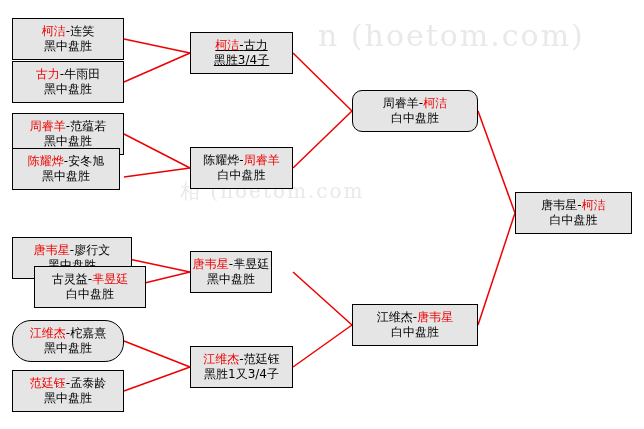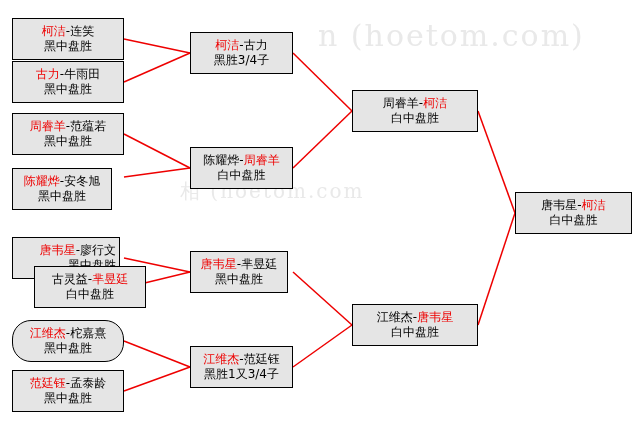"柯洁-古力" div.node { text-decoration: none -> underline }
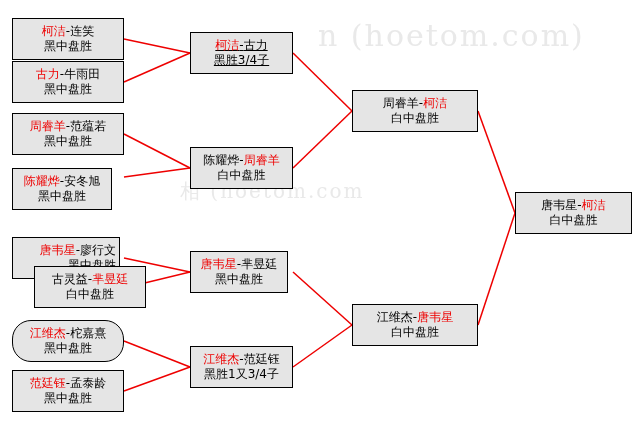"周睿羊-柯洁" div.node { border-radius: none -> 10px }
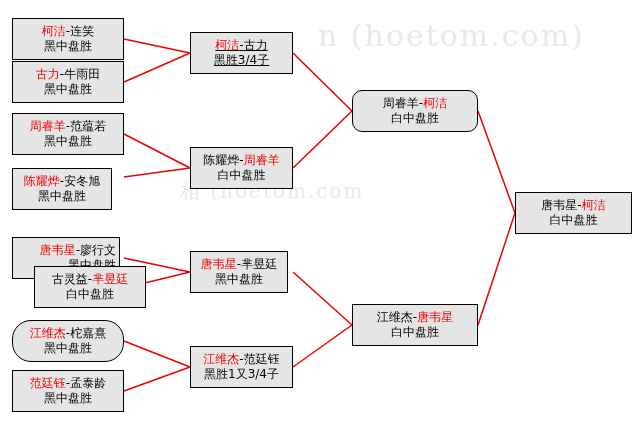"陈耀烨-安冬旭" div.node { top: 168px -> 148px; width: 100px -> 108px }
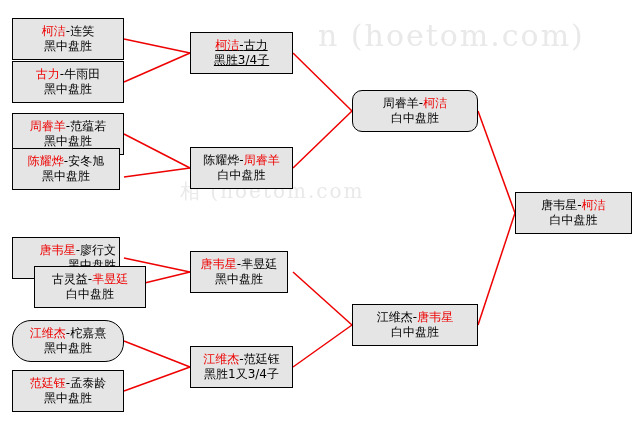"唐韦星-廖行文" div.node { align-items: flex-end -> none; width: 108px -> 120px }
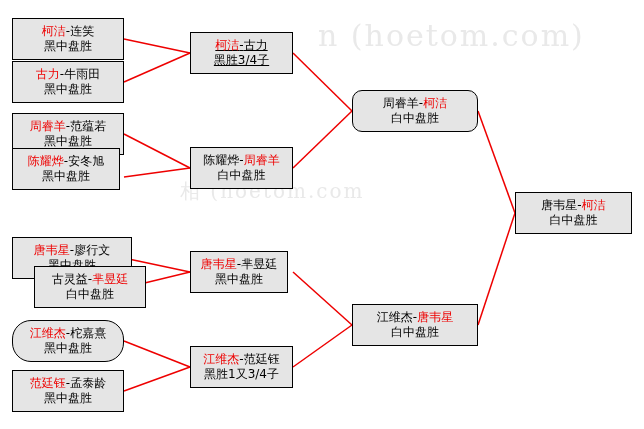"唐韦星-芈昱廷" div.node { width: 98px -> 82px }
